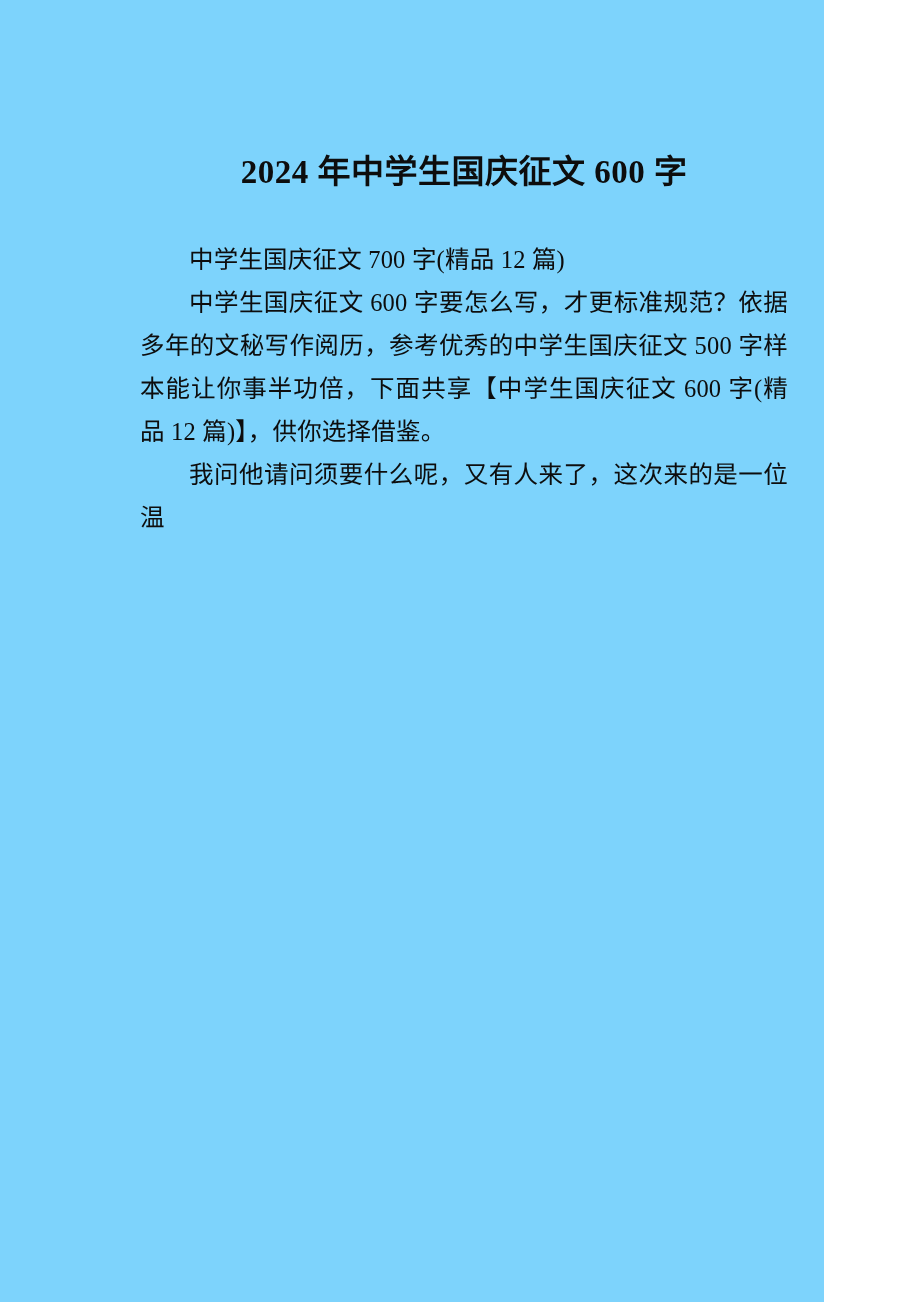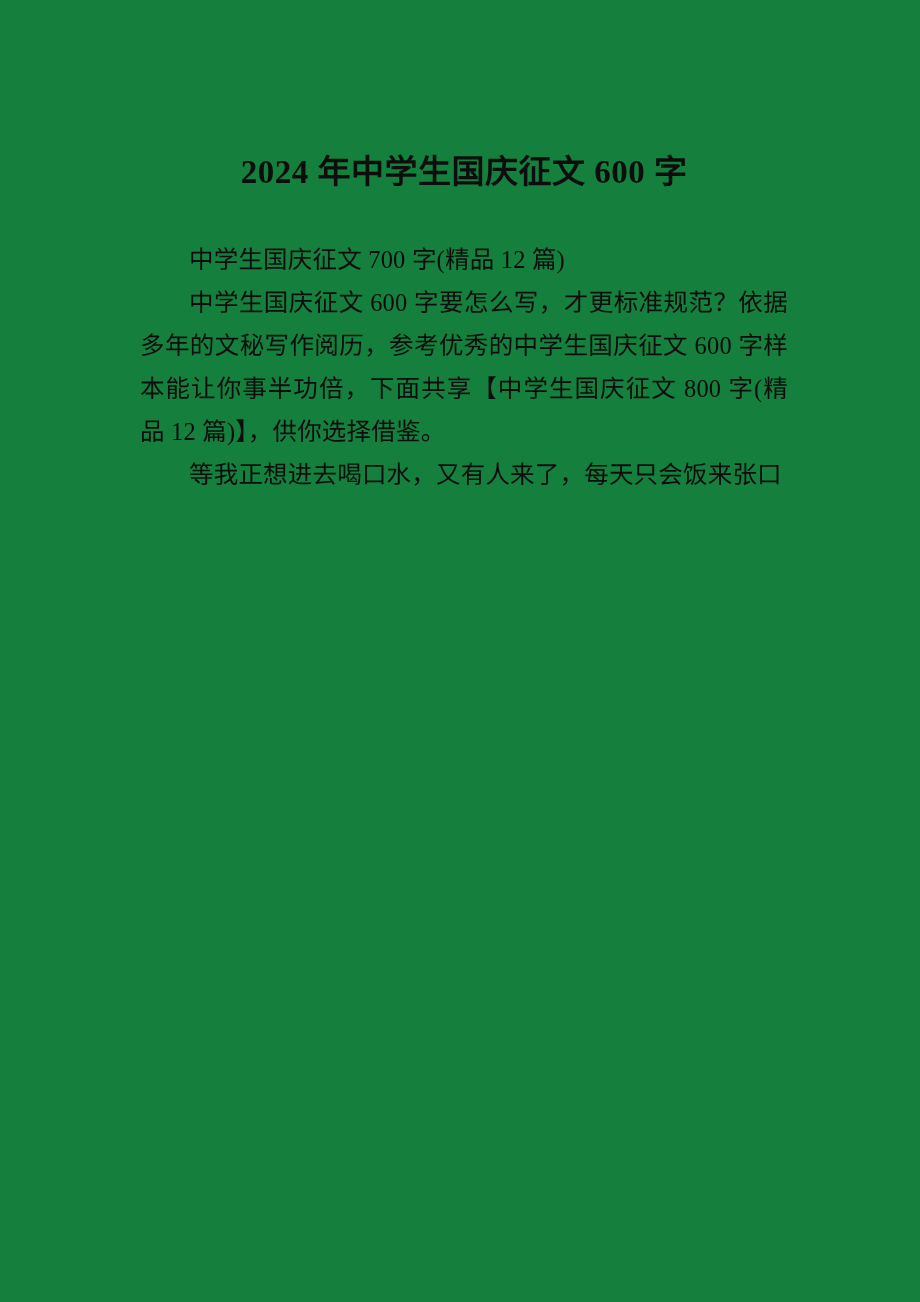"2024 年中学生国庆征文 600 字" .page { background: #15803d -> #7dd3fc; width: 920px -> 824px }
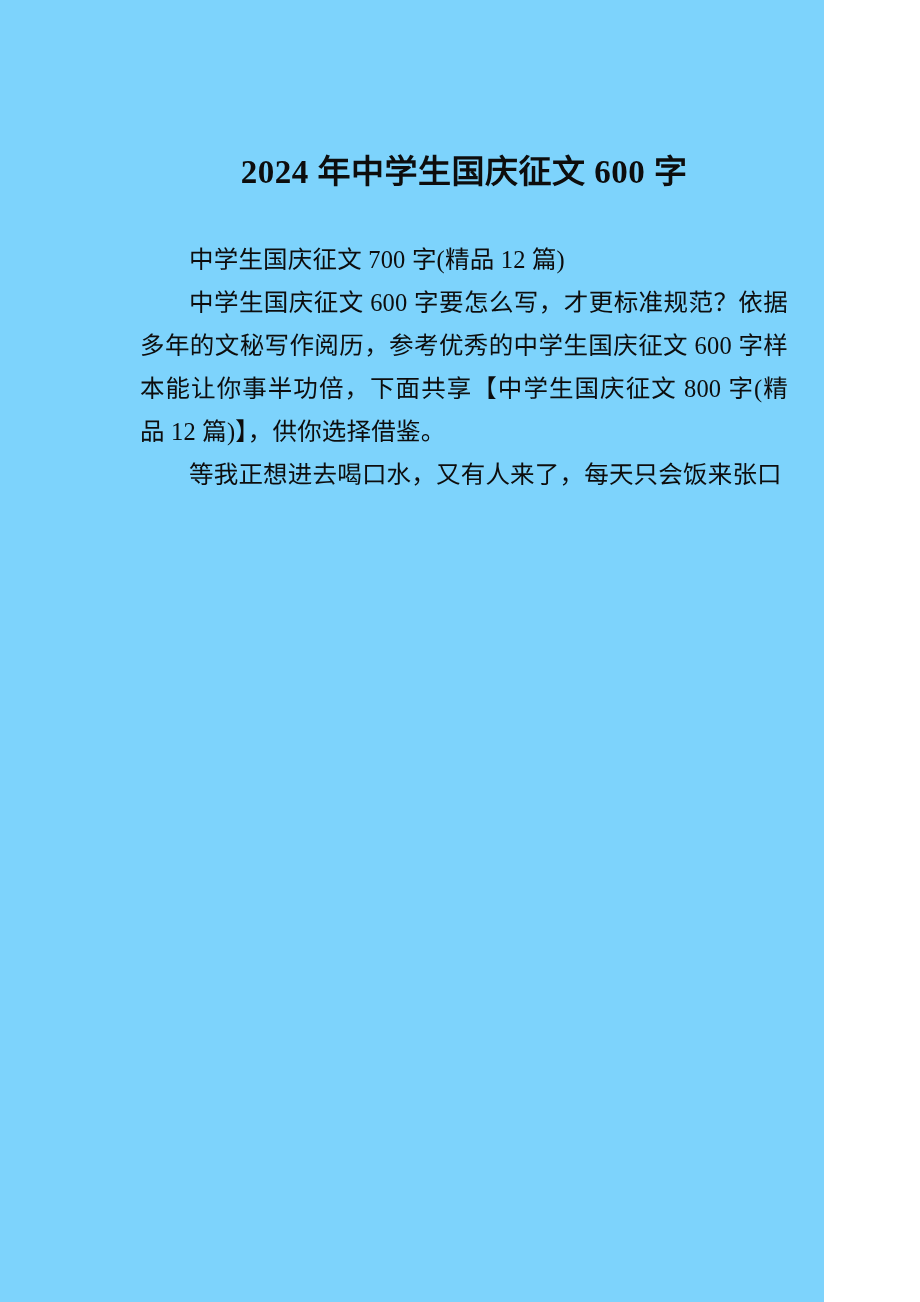"中学生国庆征文 600" p.para { text: 600 字样本能让你事半功倍，下面共享【中学生国庆征文 800 -> 500 字样本能让你事半功倍，下面共享【中学生国庆征文 600 }
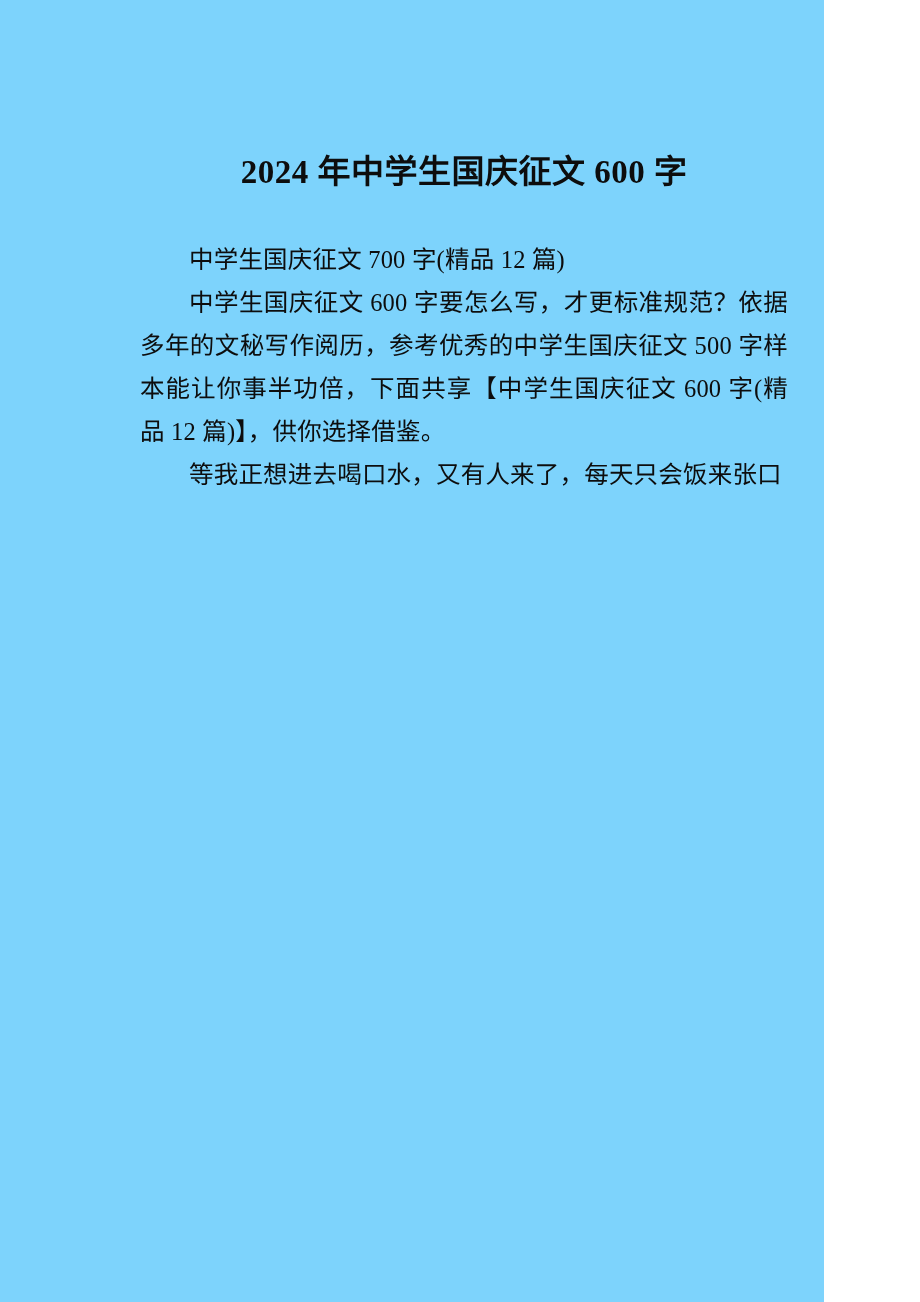"等我正想进去喝口水，又有人来了，每天只会饭来张口" p.para { text: 等我正想进去喝口水，又有人来了，每天只会饭来张口 -> 我问他请问须要什么呢，又有人来了，这次来的是一位温 }
